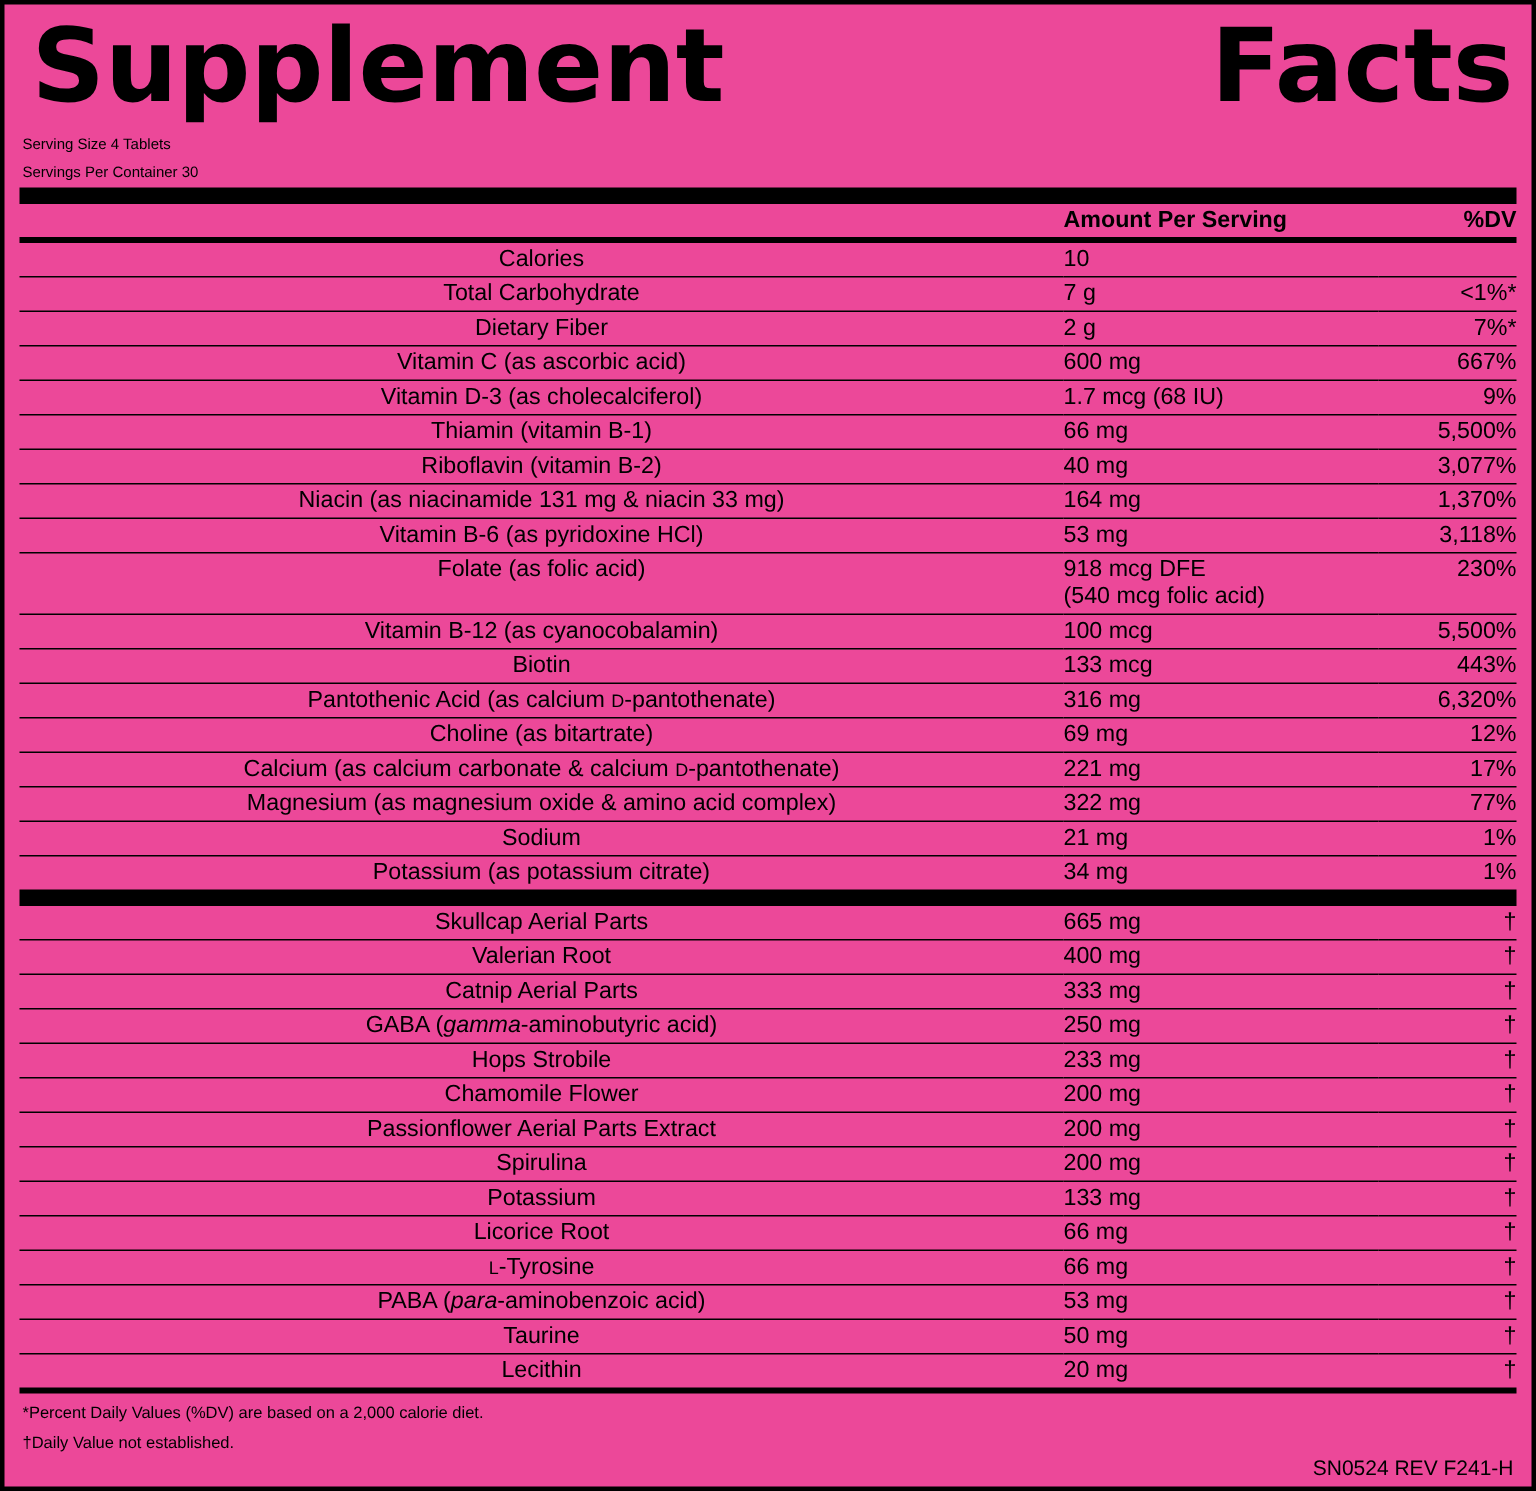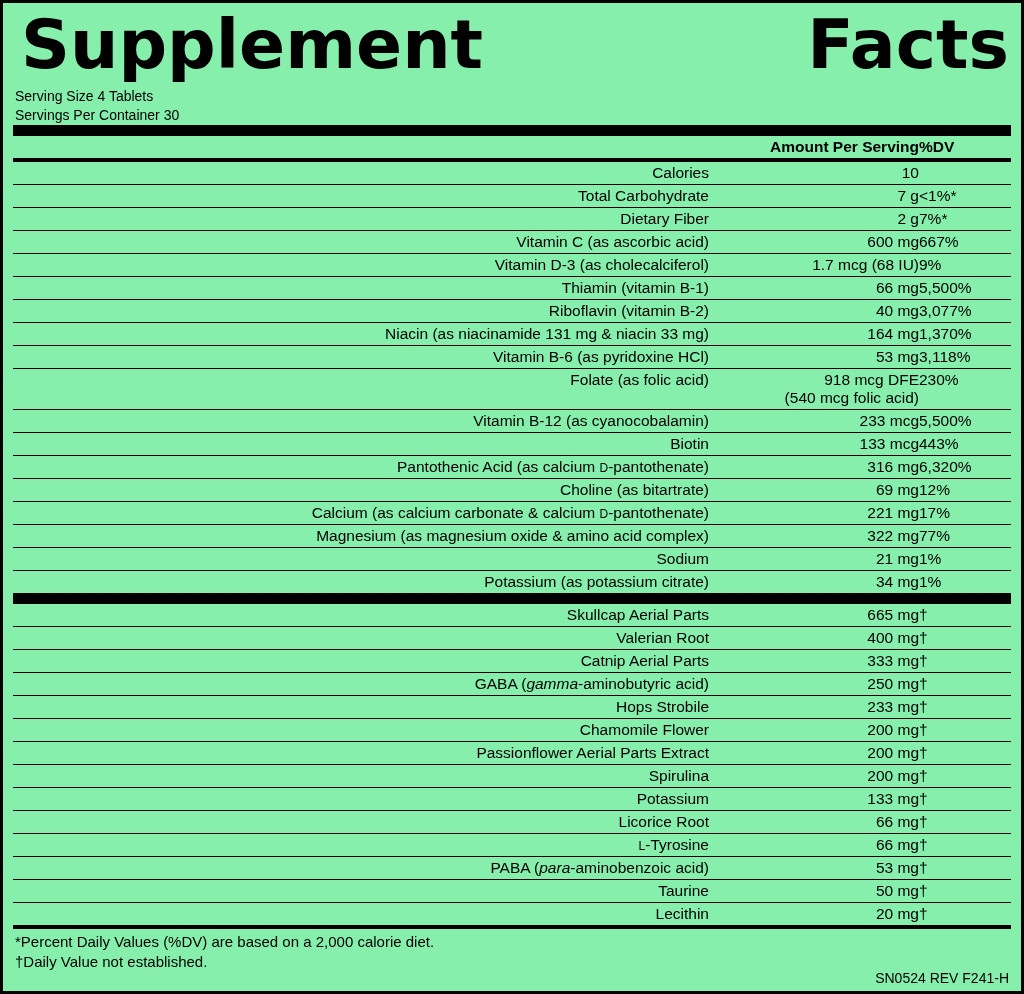"Supplement" .panel { background: #86efac -> #ec4899 }
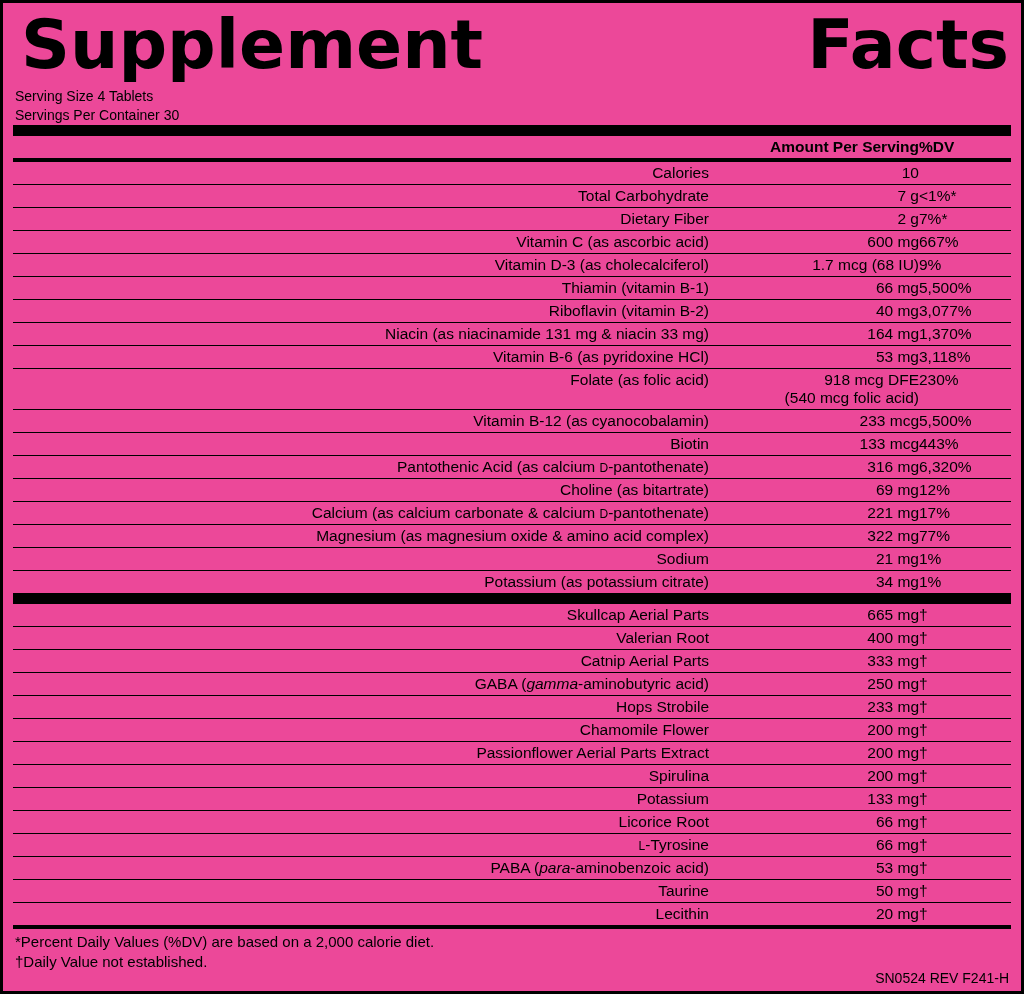"Serving Size 4 Tablets" .serving-lines { font-size: 14px -> 10px }
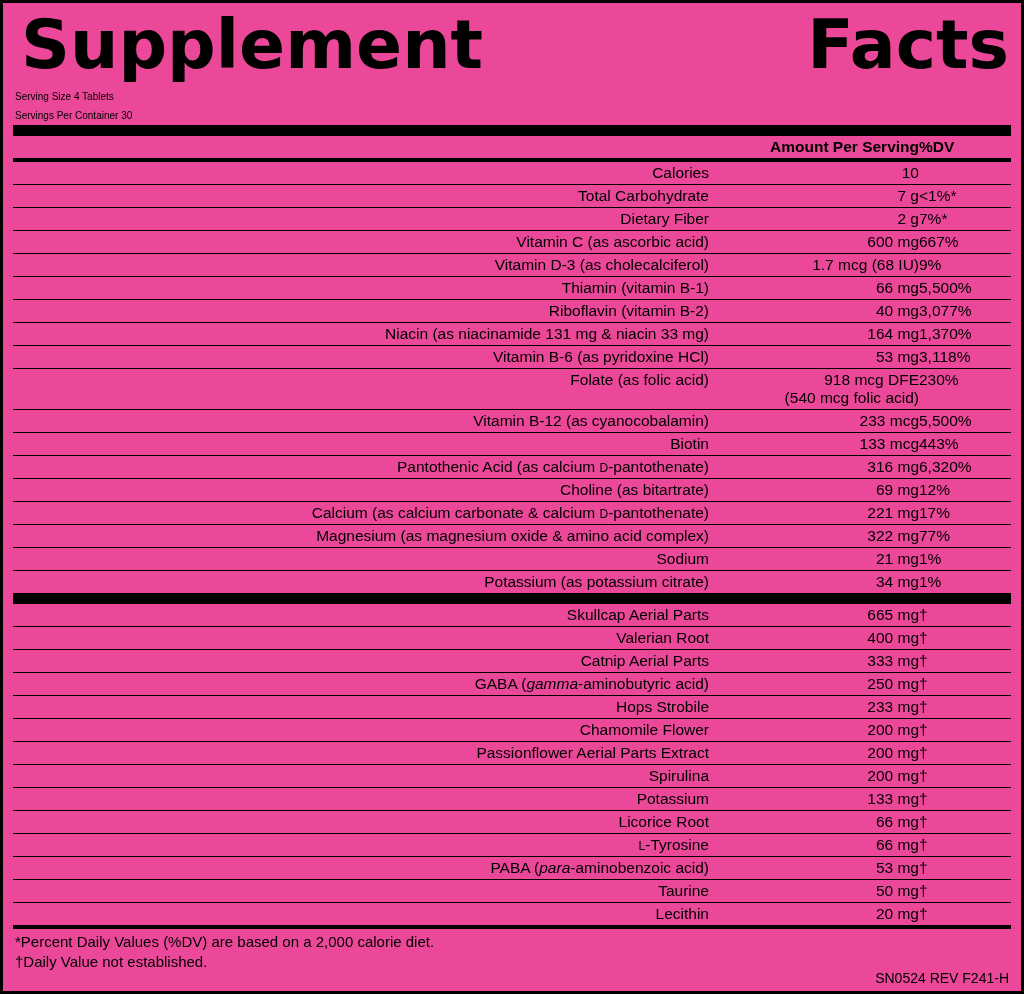"Amount Per Serving" td.amount { text-align: right -> none }
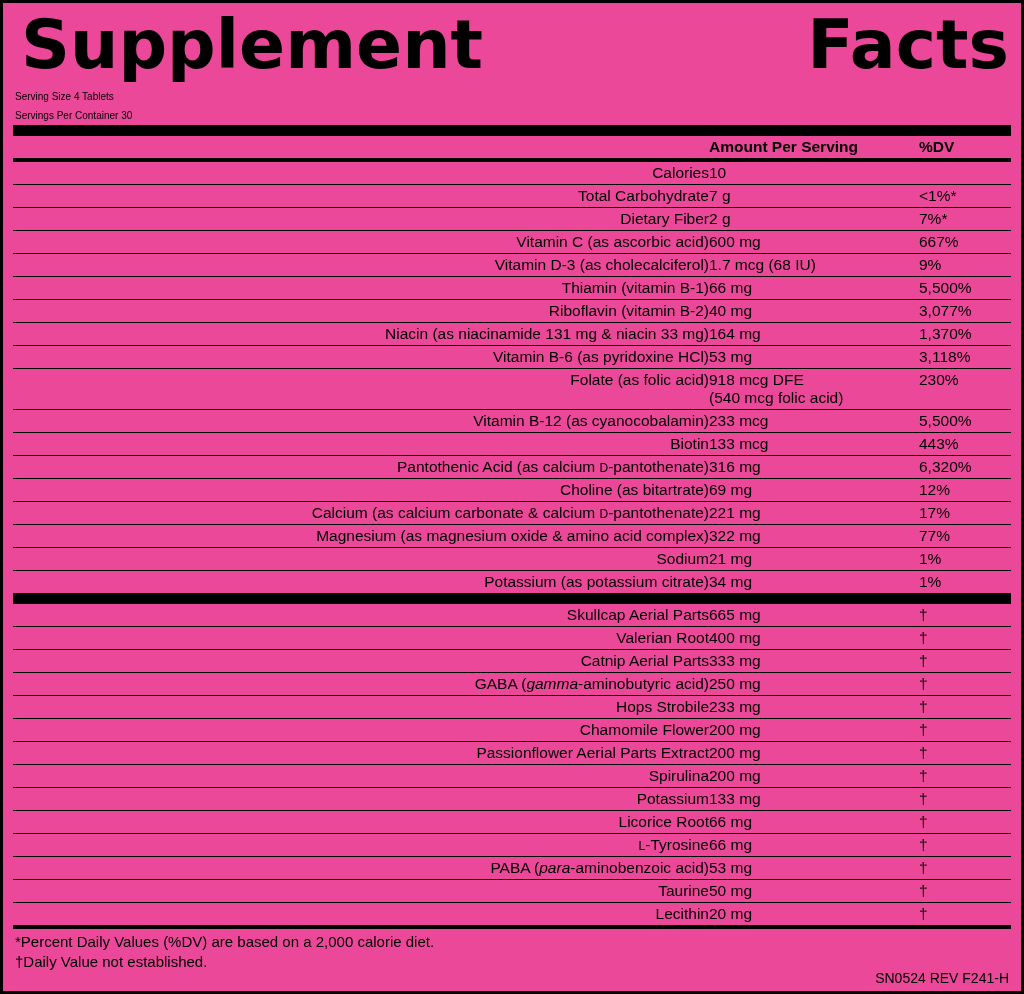"%DV" td.dv { text-align: left -> right }
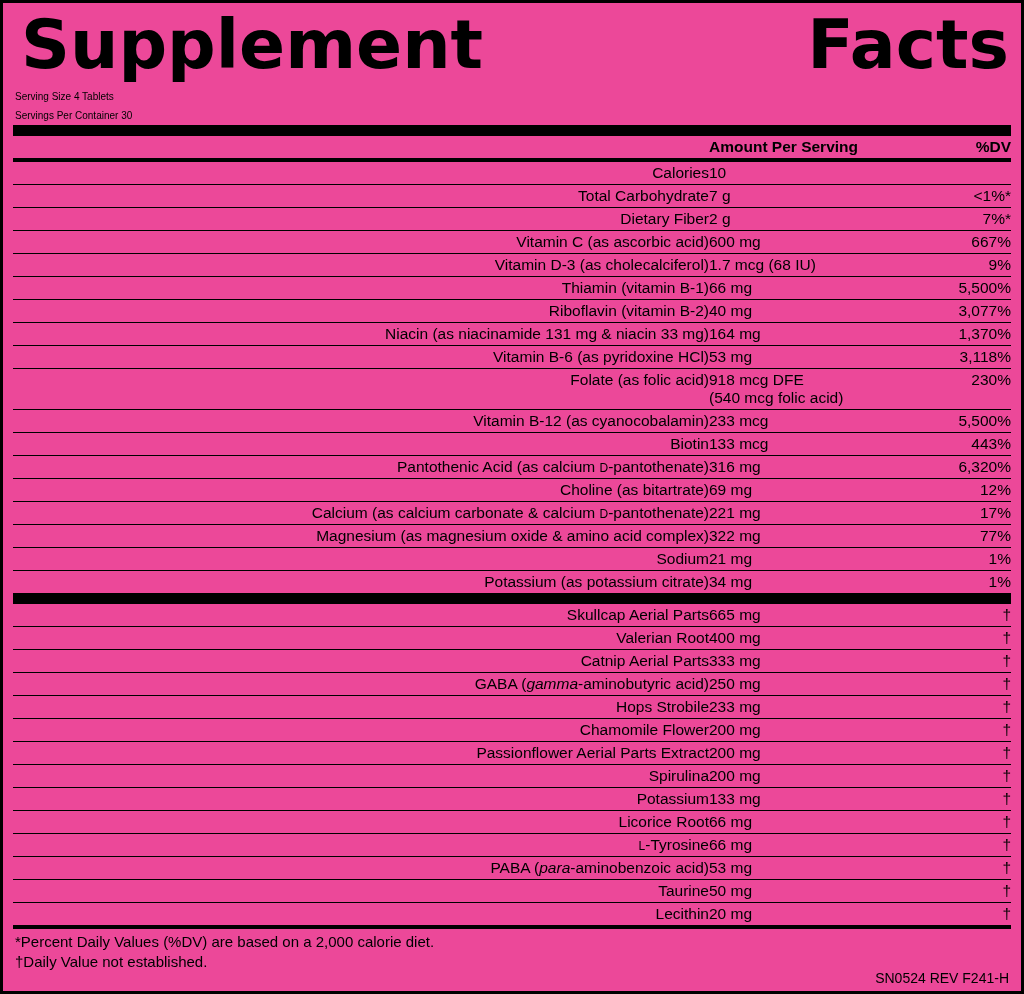"Calories" td.nutrient { text-align: right -> center }
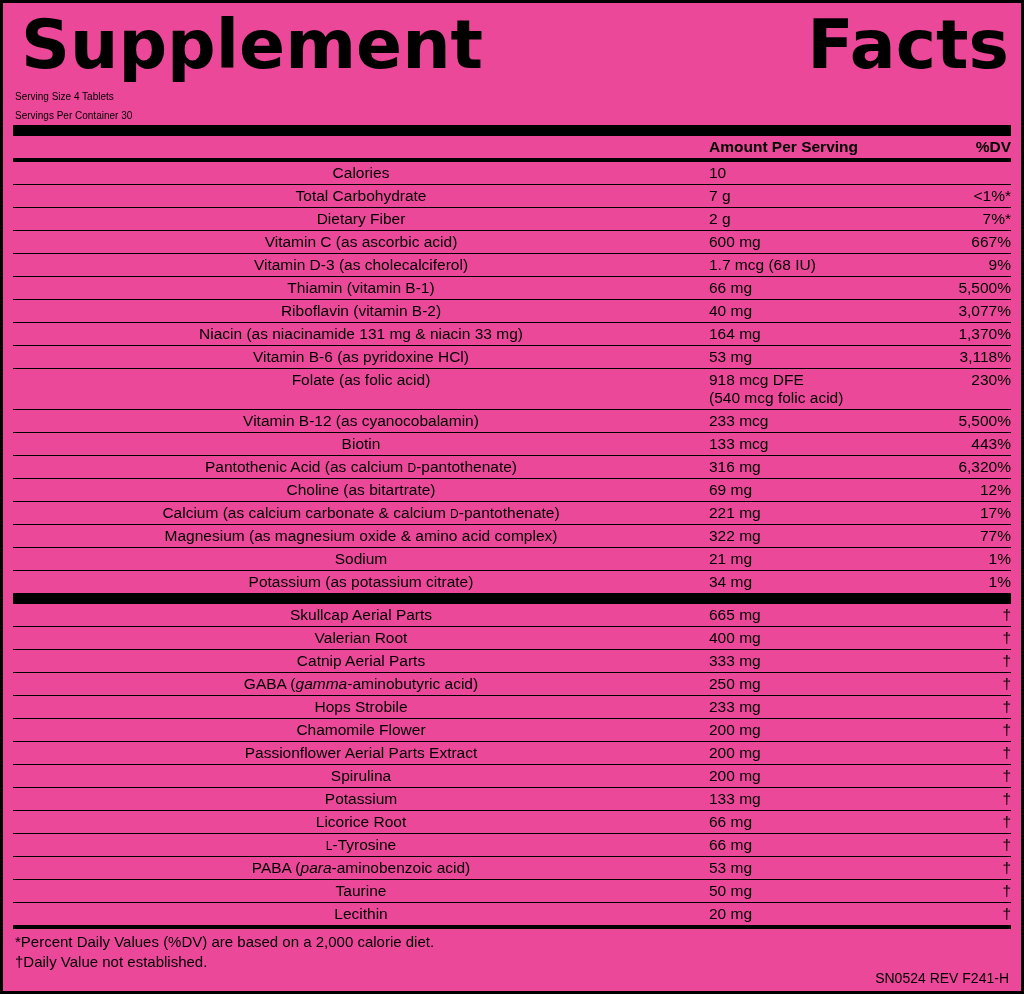"233 mcg" td.amount { text: 233 -> 100 }
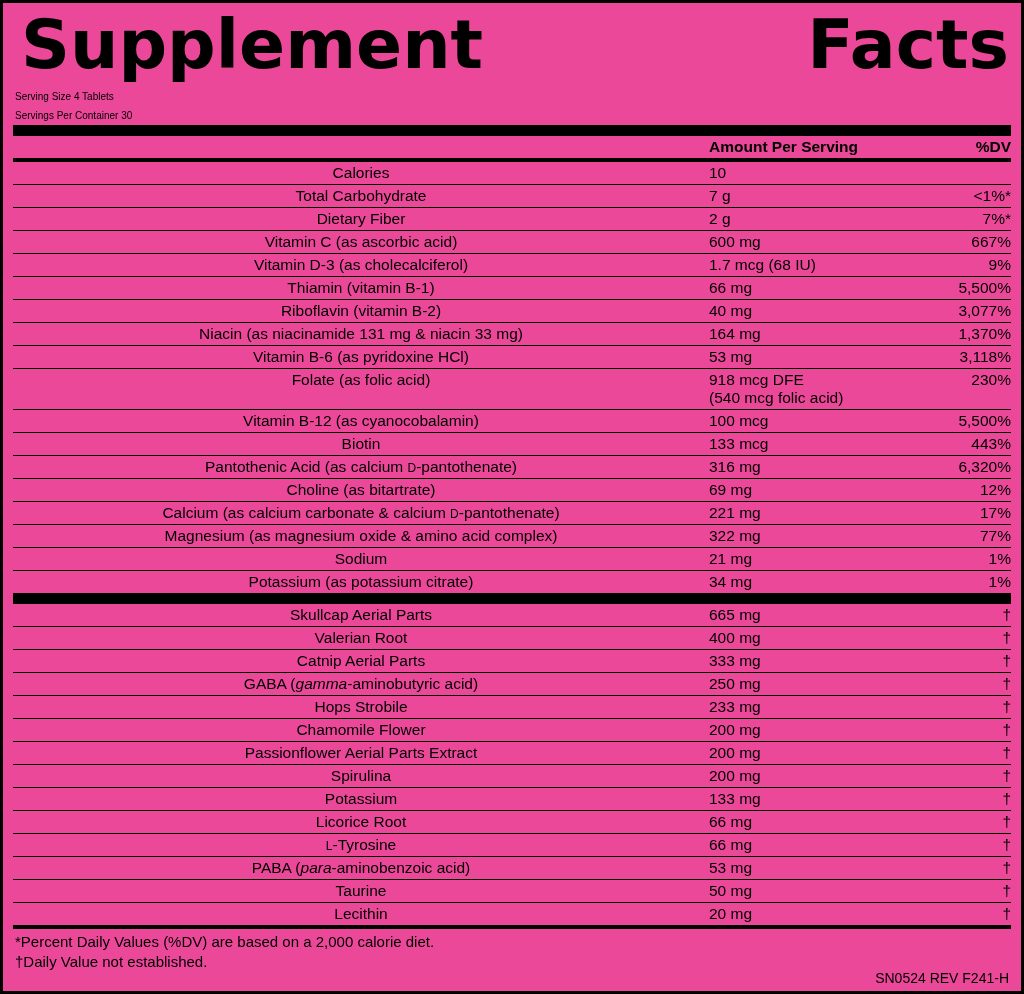"*Percent Daily Values (%DV) are" .footnotes { font-size: 15px -> 11px }
